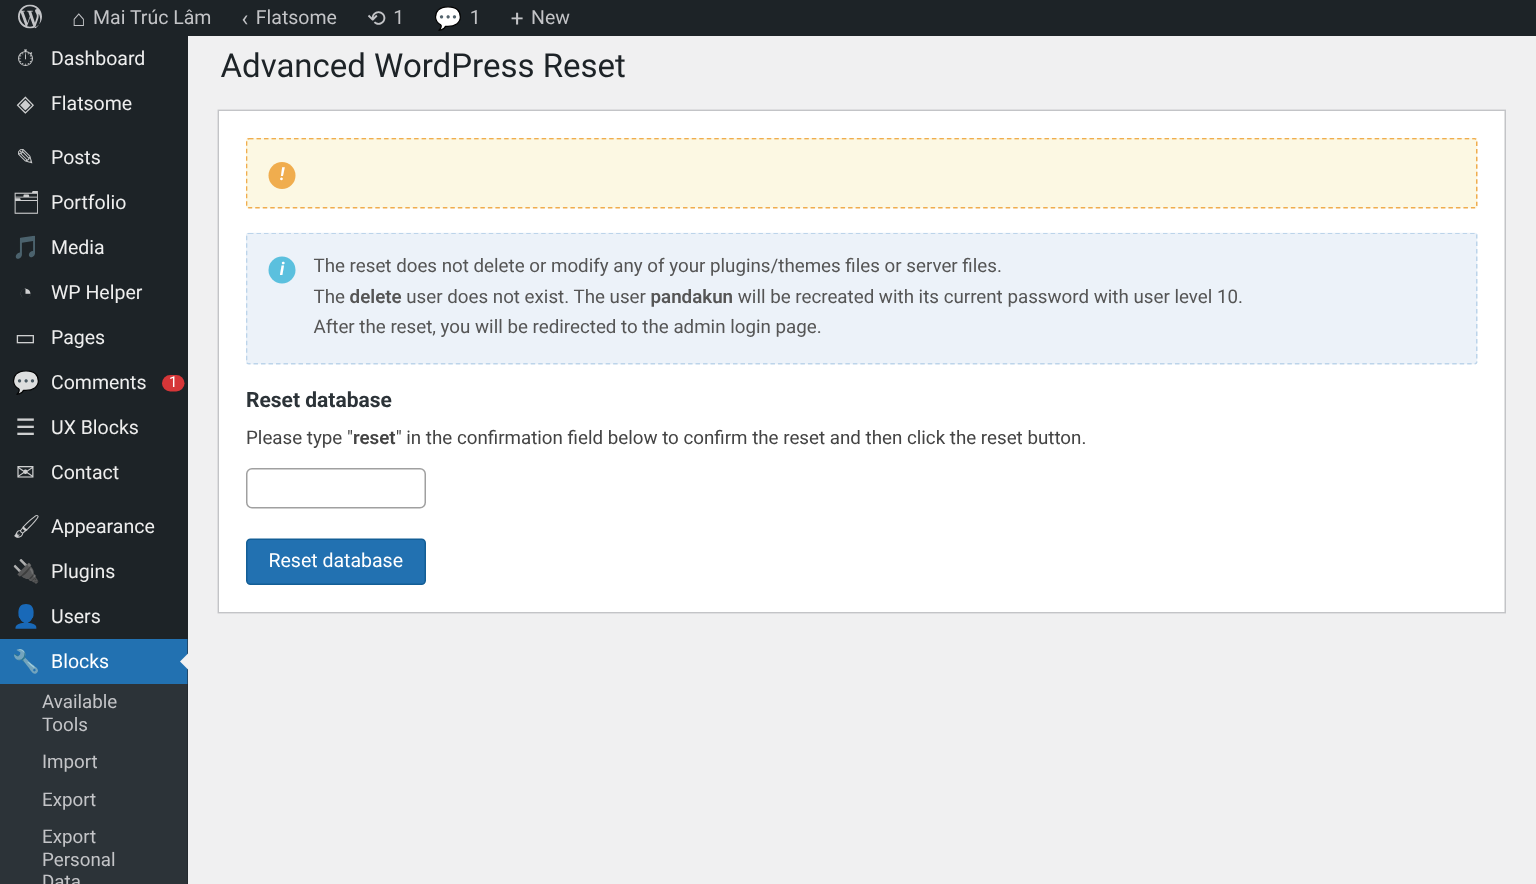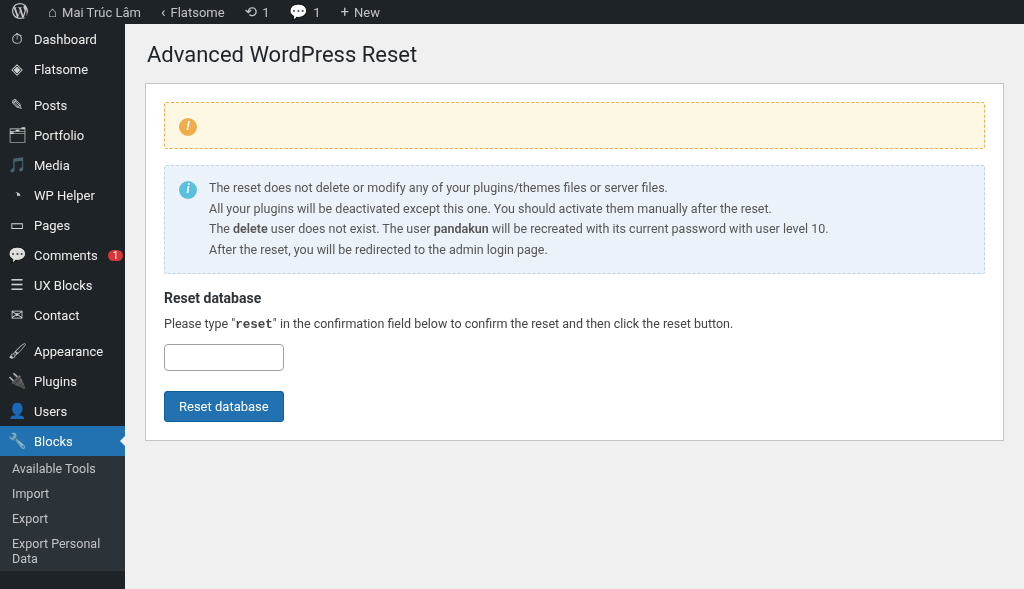"Advanced WordPress Reset" .main { padding: 10px 20px 20px 20px -> 0 20px 20px 20px }
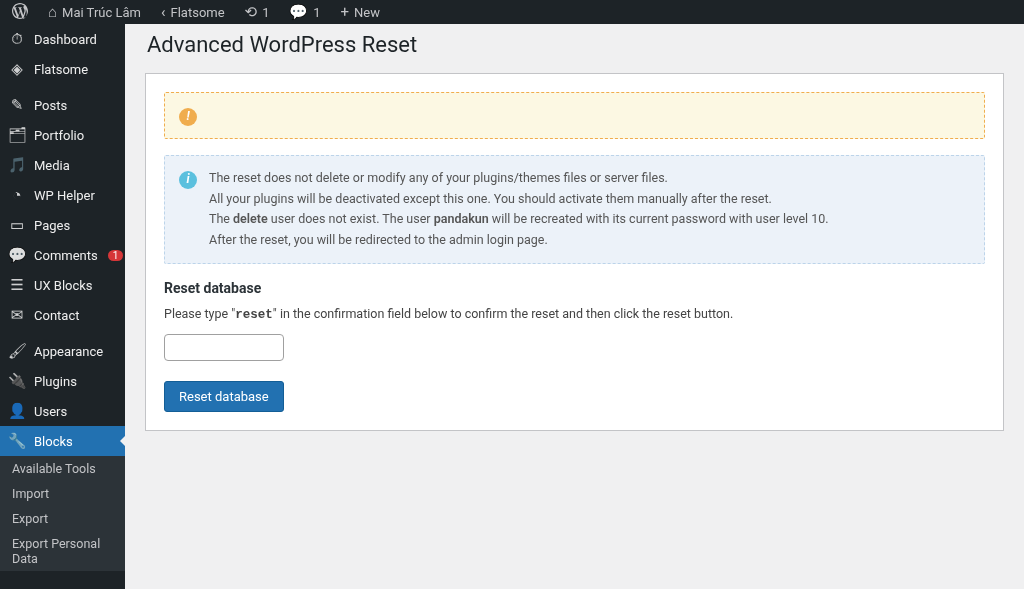"All your plugins will be" p { html: <p>All your plugins will be deactivated except this one. You should activate them manually after the reset.</p> -> none }
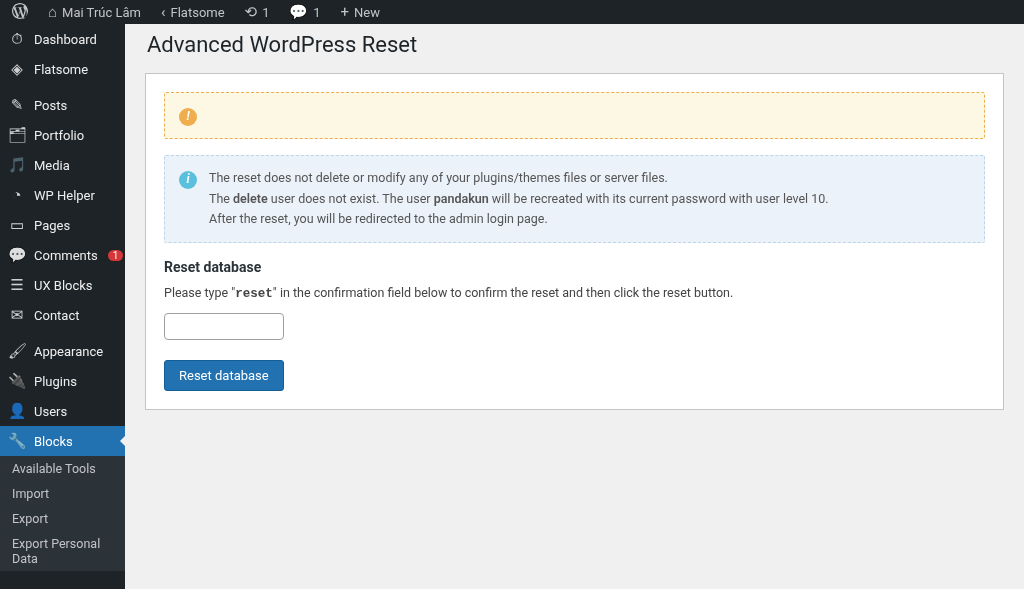"reset" .help-text strong { font-family: Liberation Mono, monospace -> none }
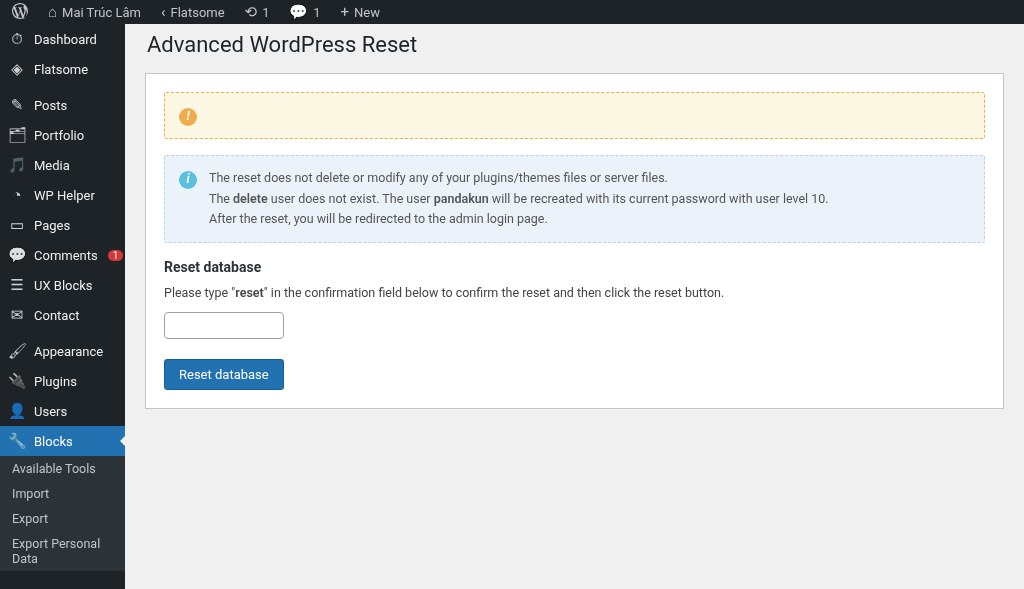"Available Tools" .submenu .sub-item { padding: 5px 12px -> 5px 28px }
